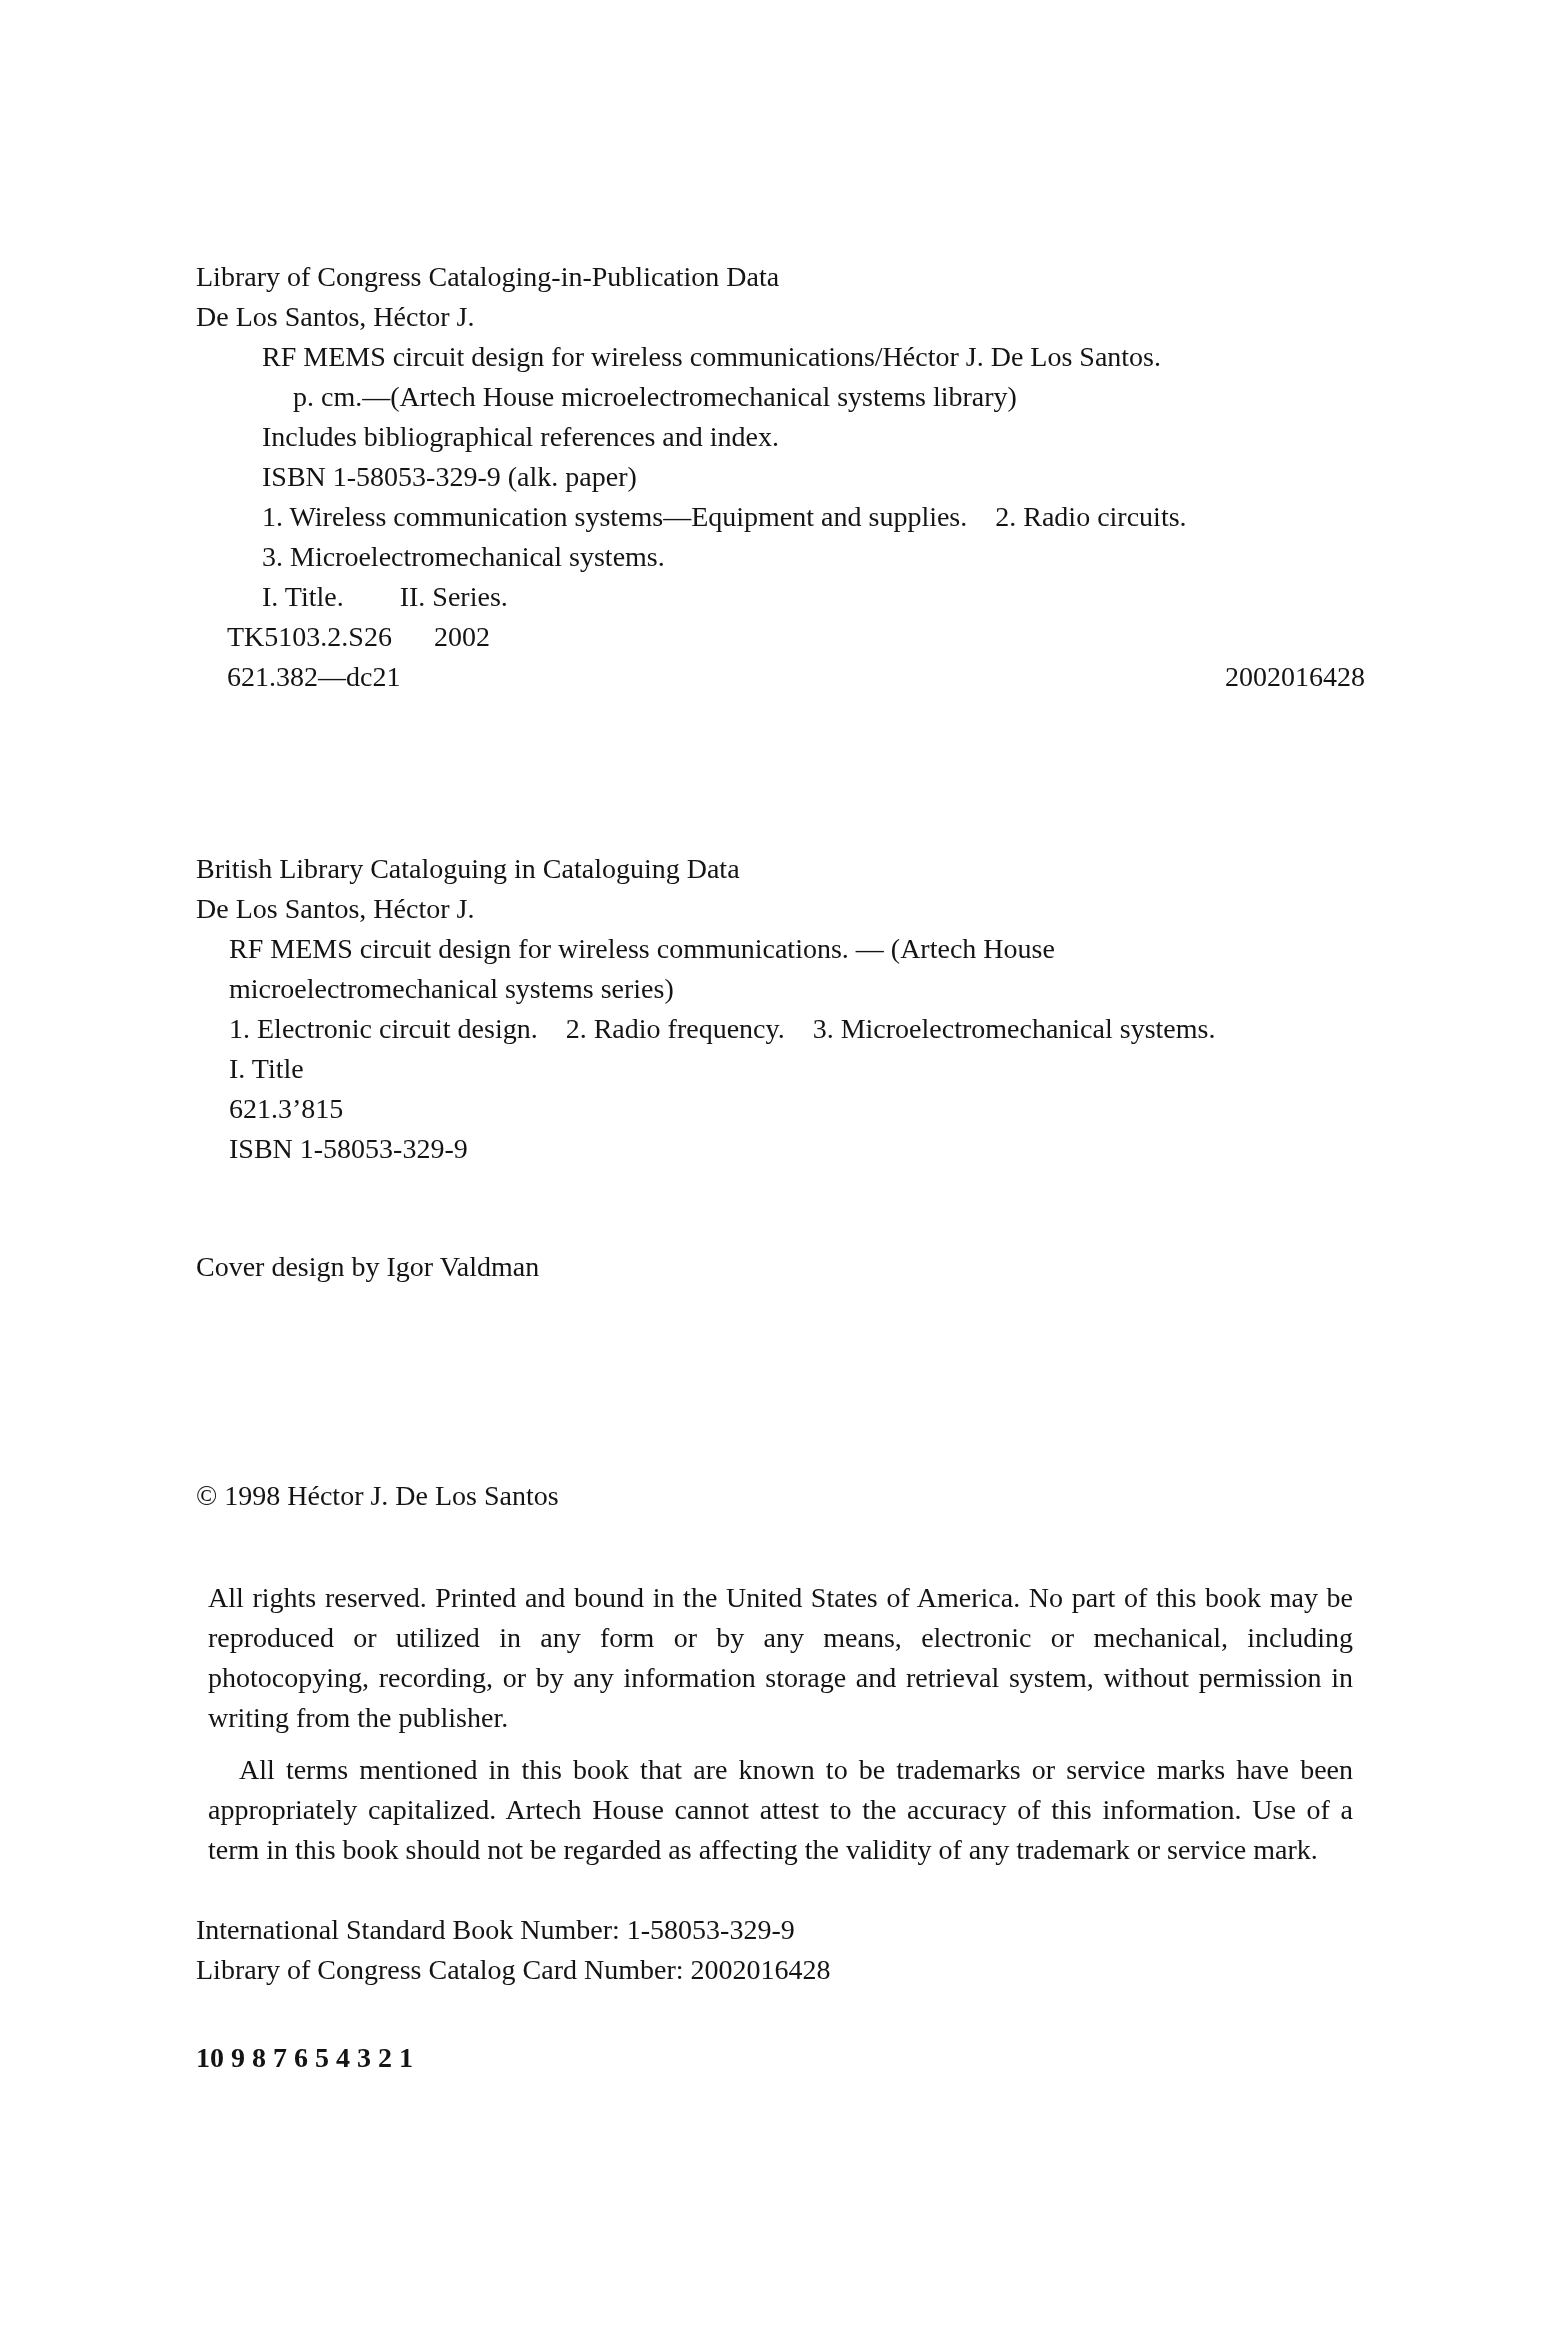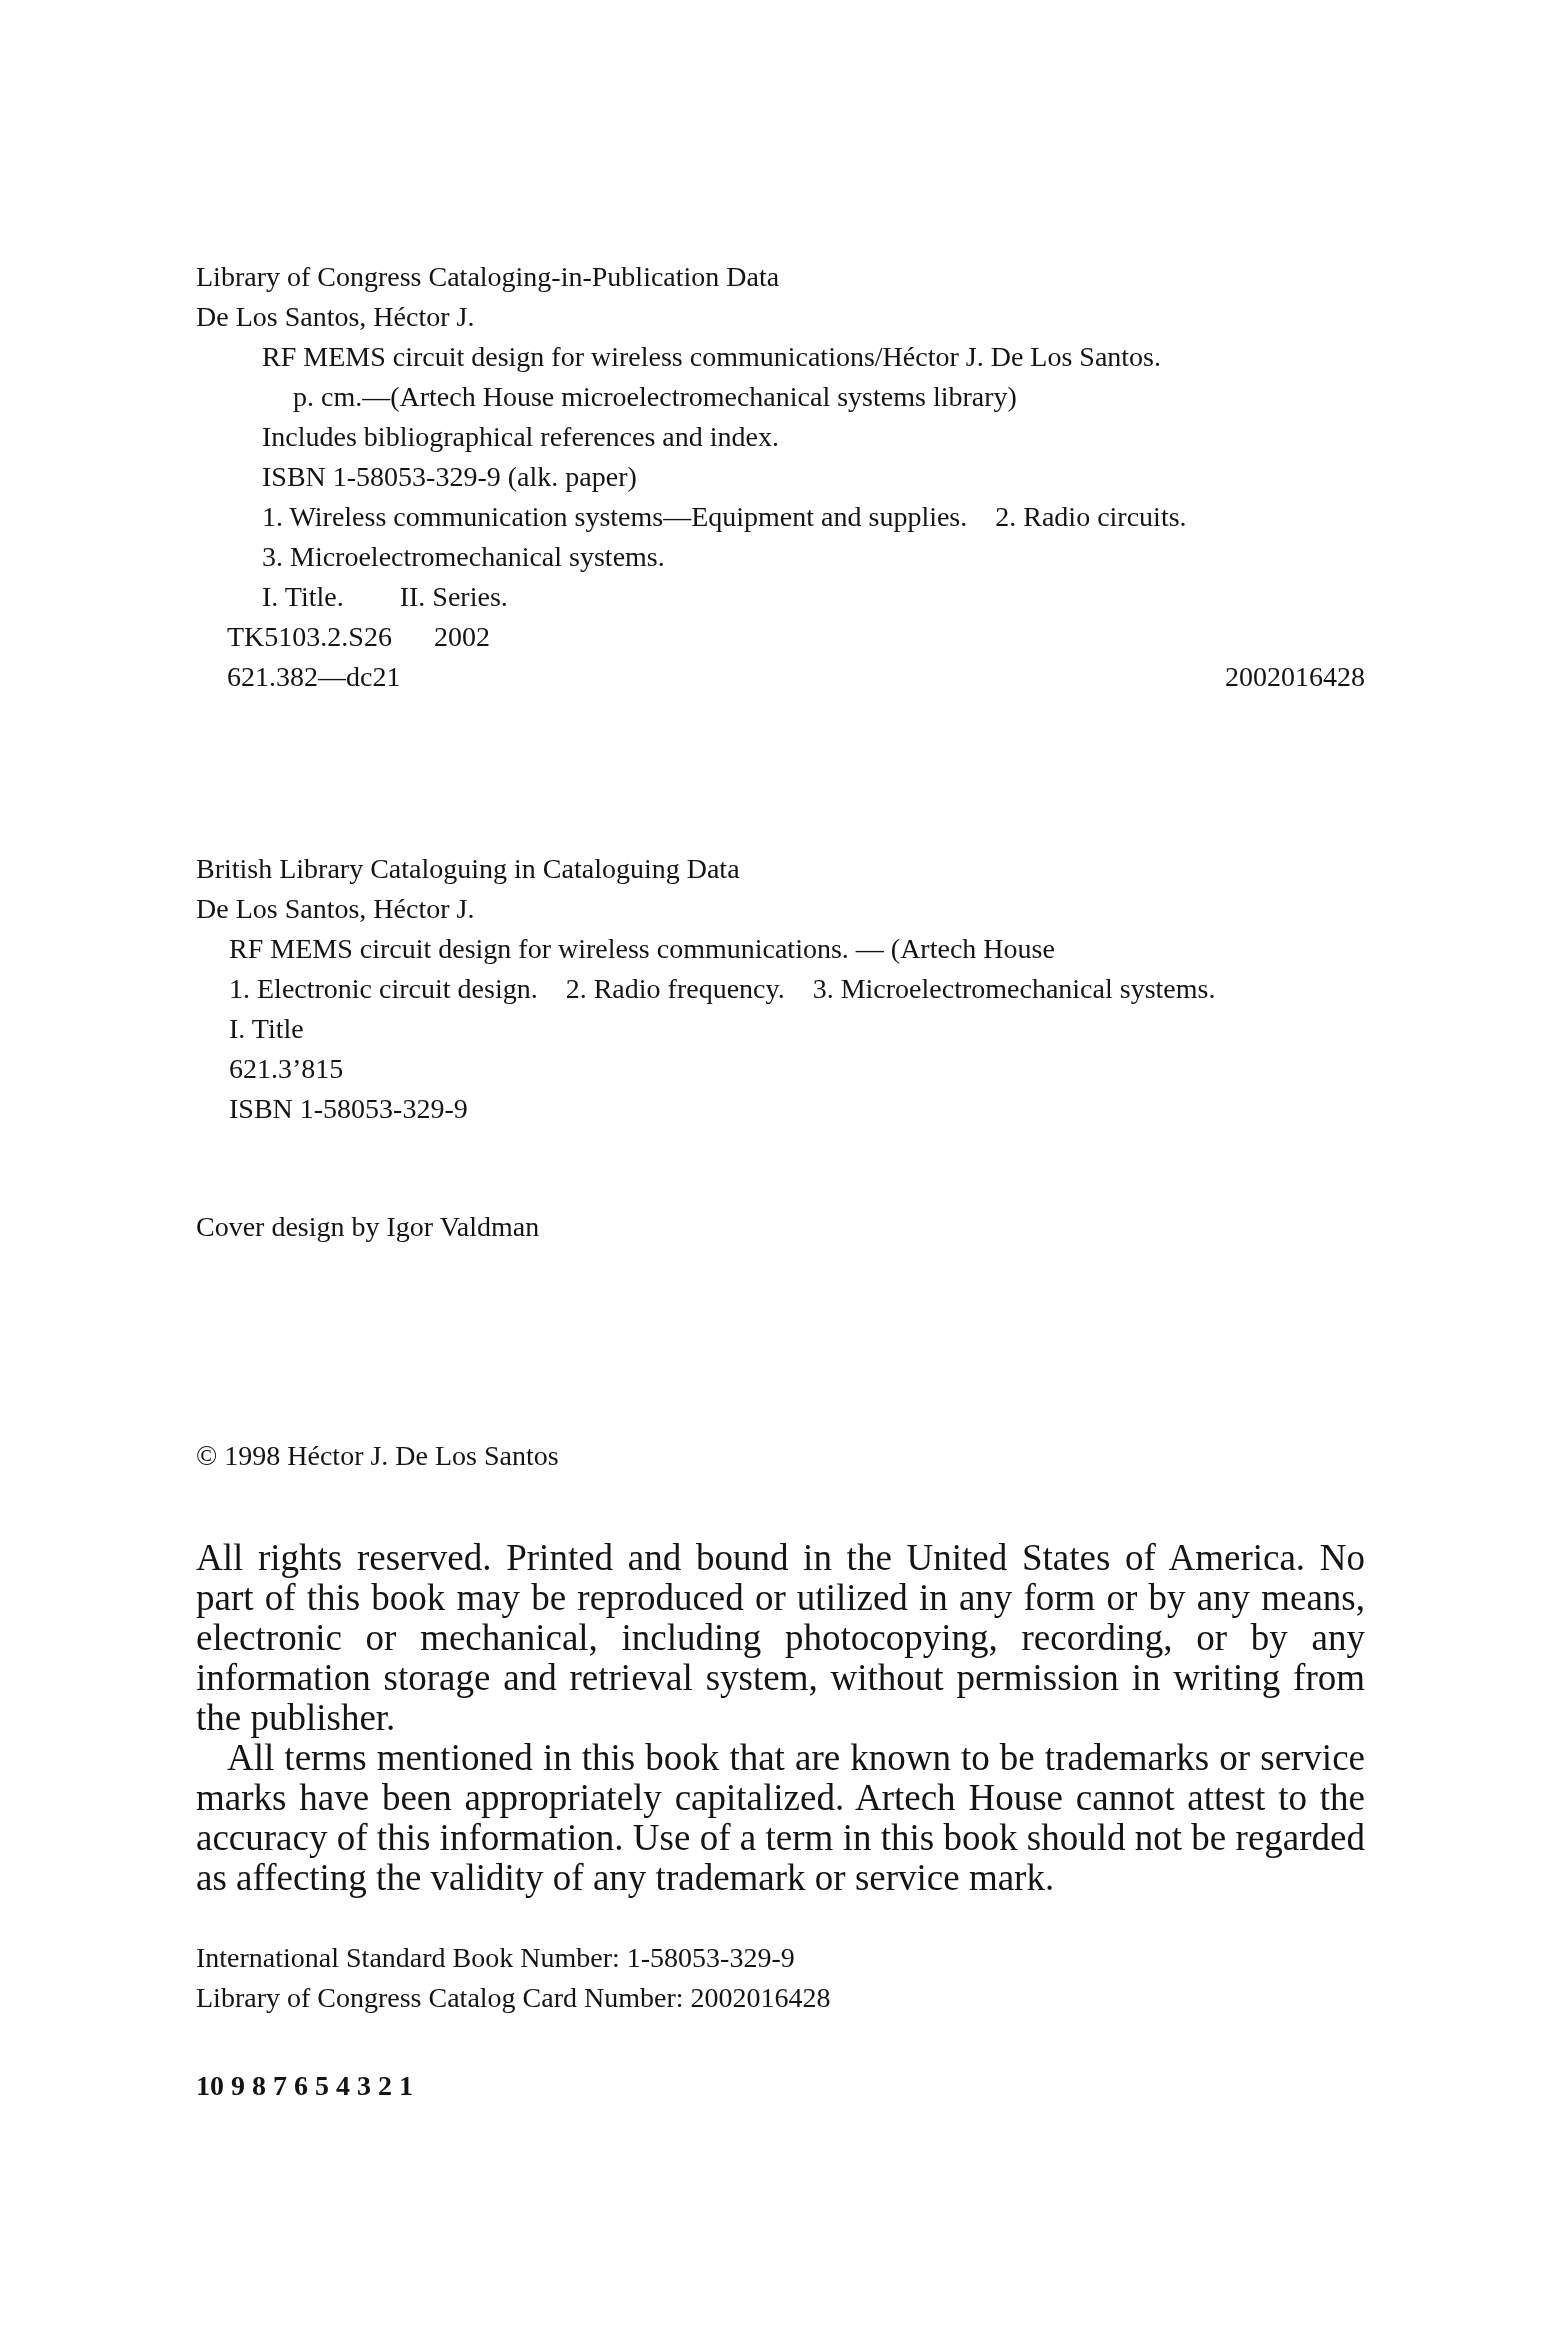"microelectromechanical systems series)" div.line { html: none -> <div>microelectromechanical systems series)</div> }
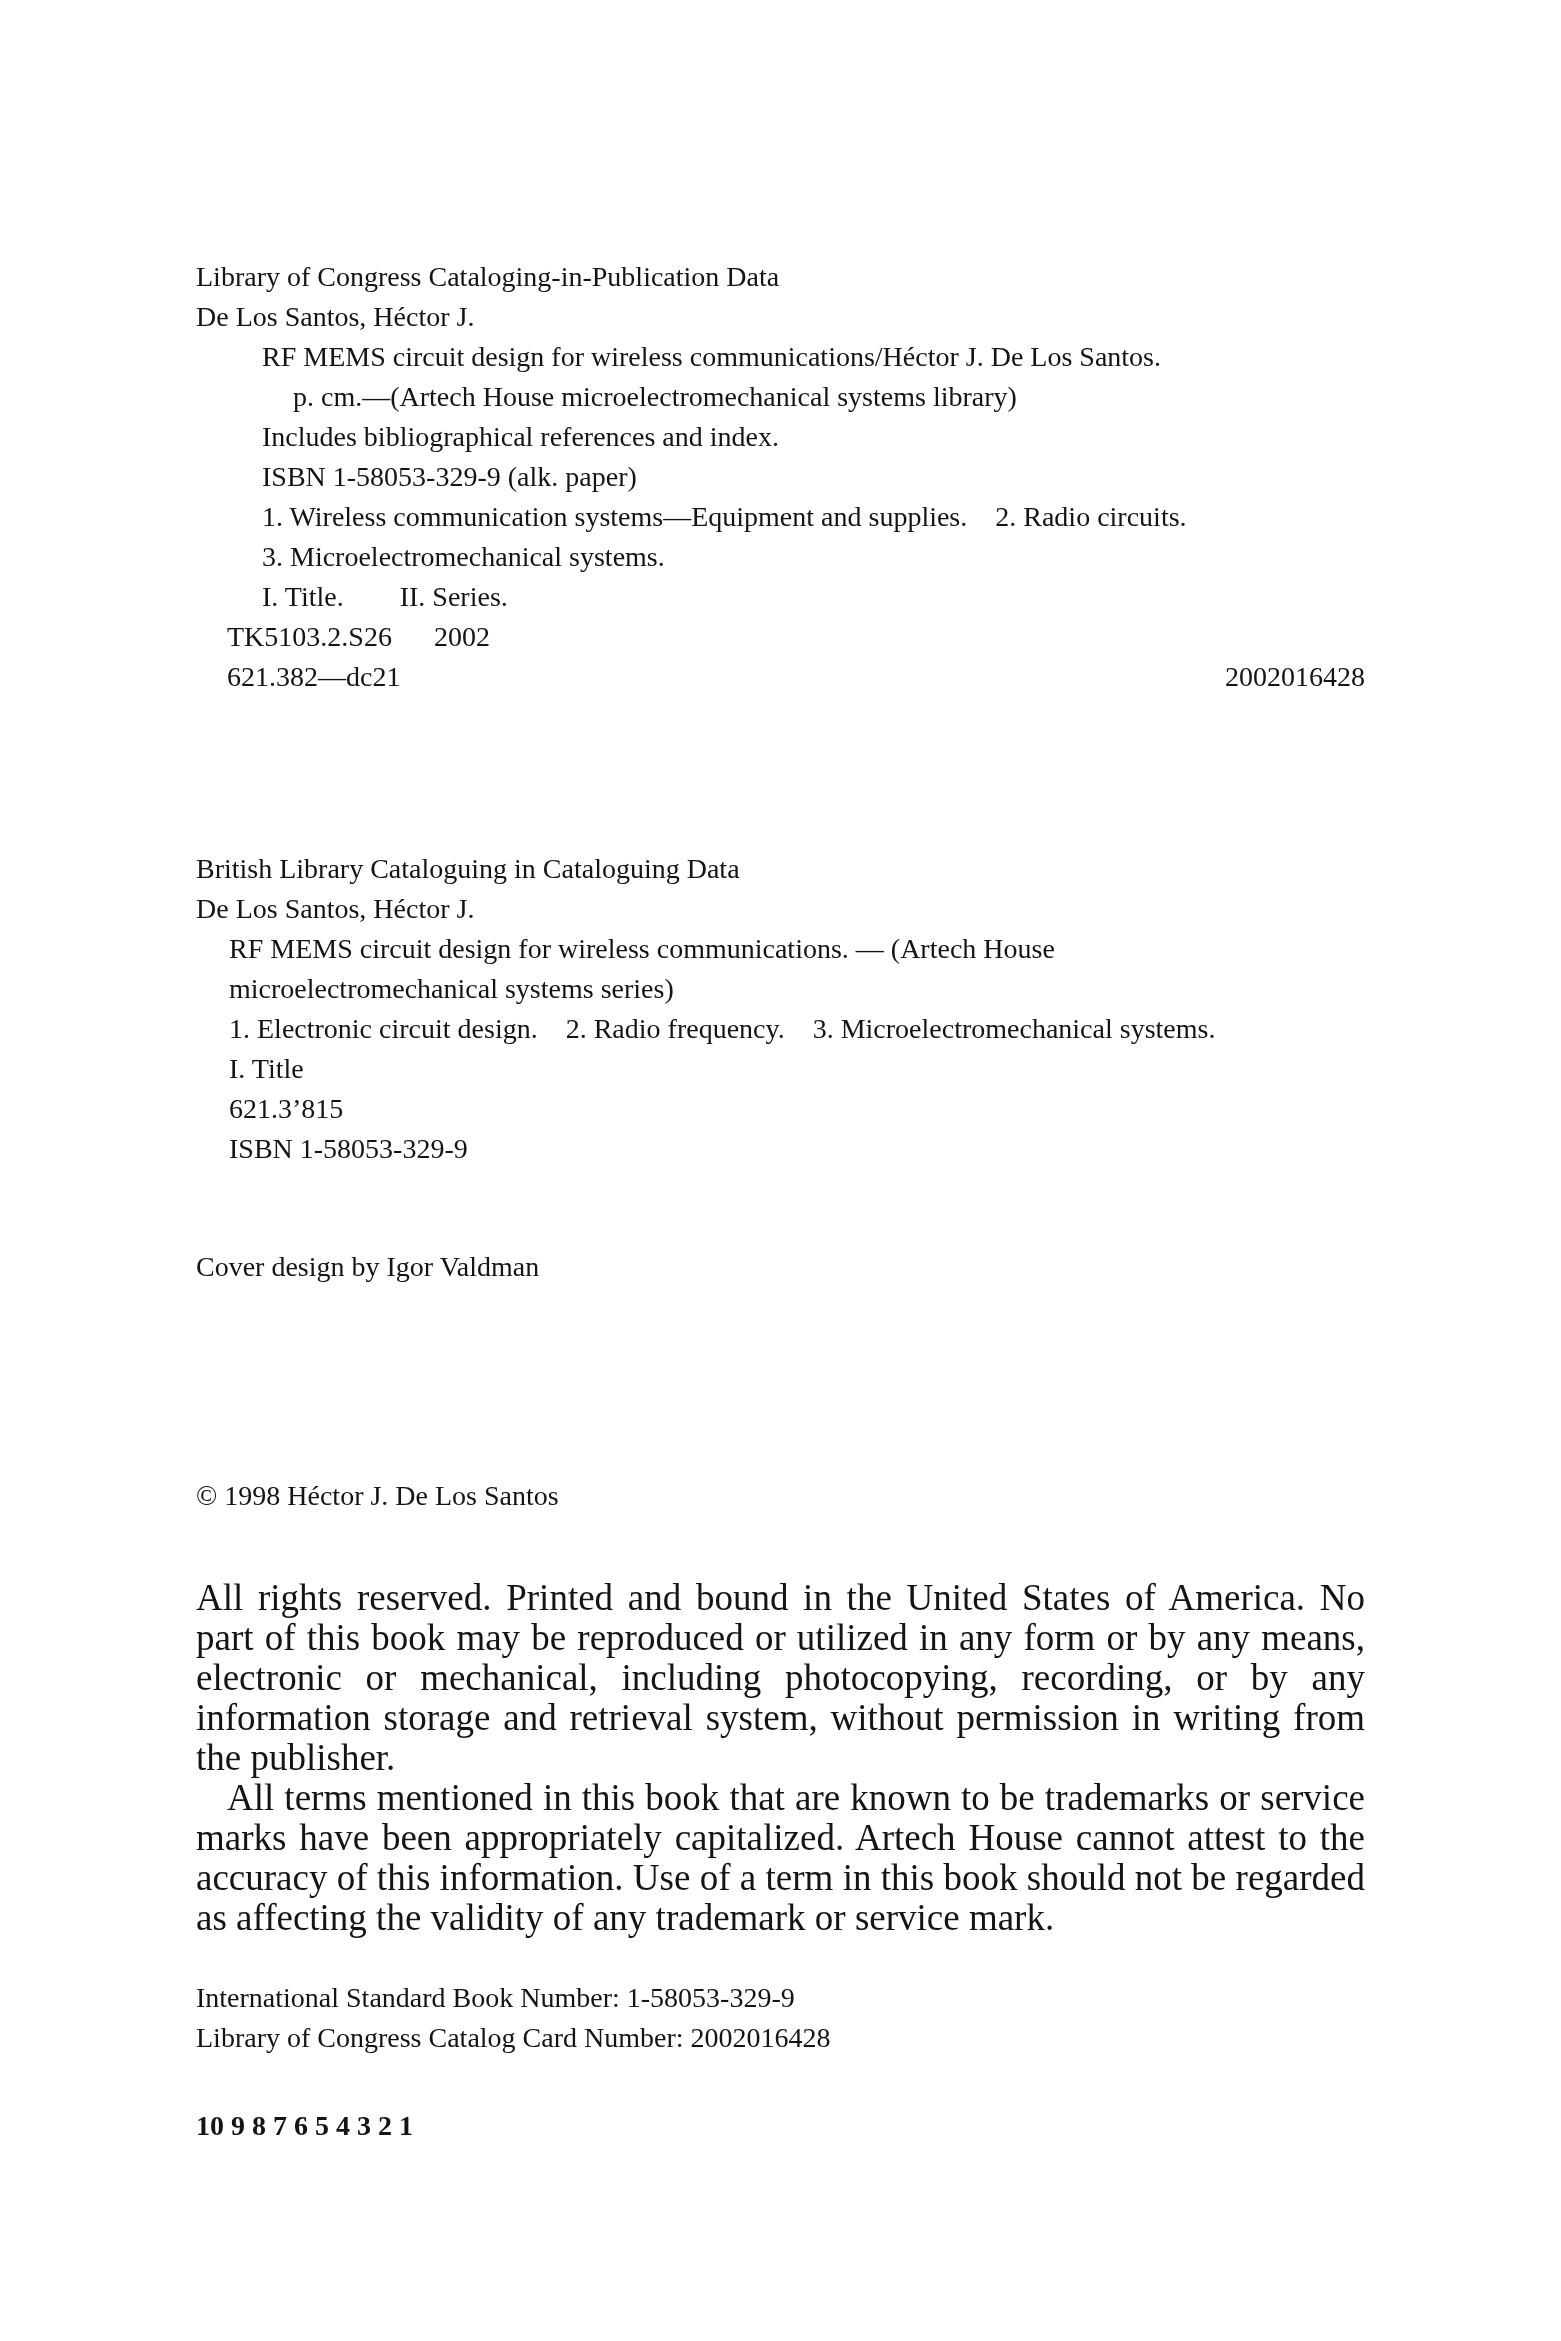"All rights reserved. Printed and" .para { font-size: 37px -> 28px; margin: 0 -> 12px }
